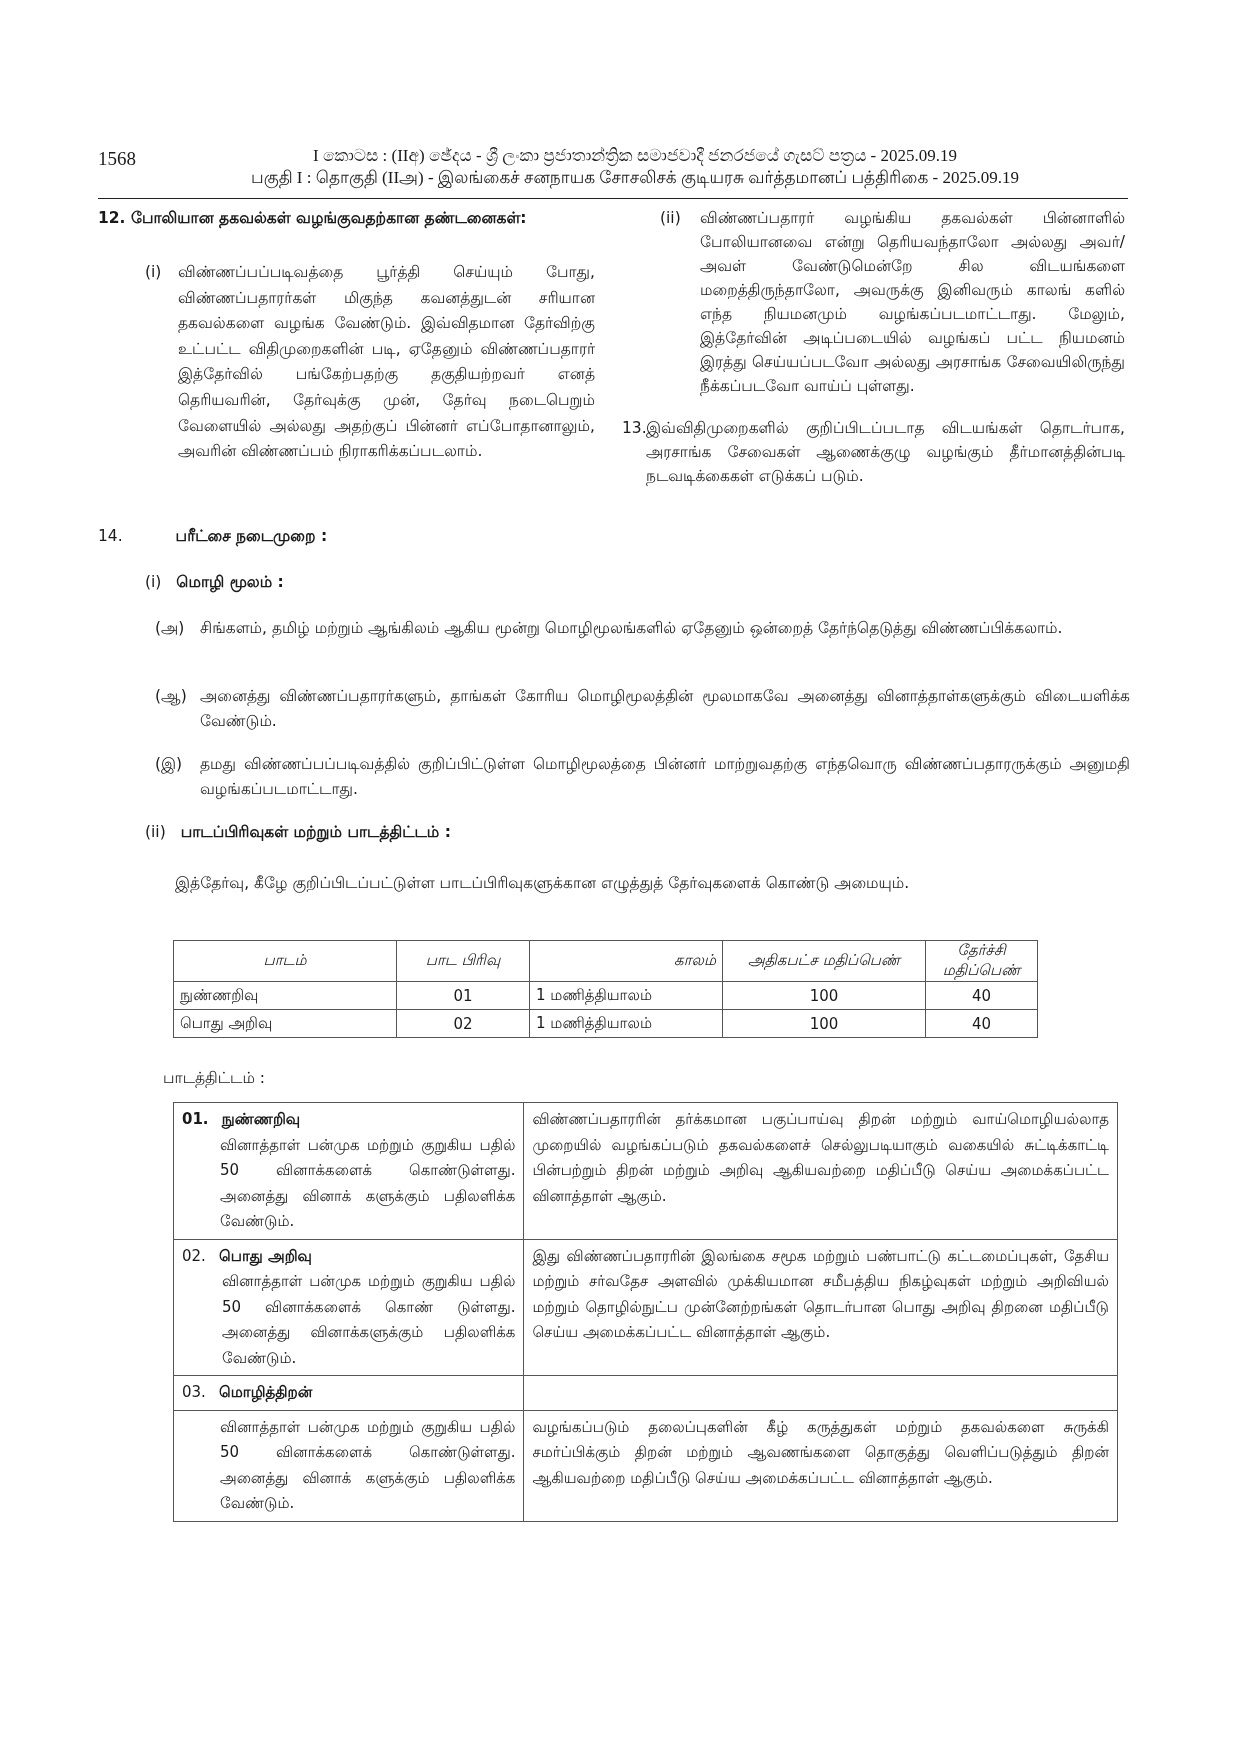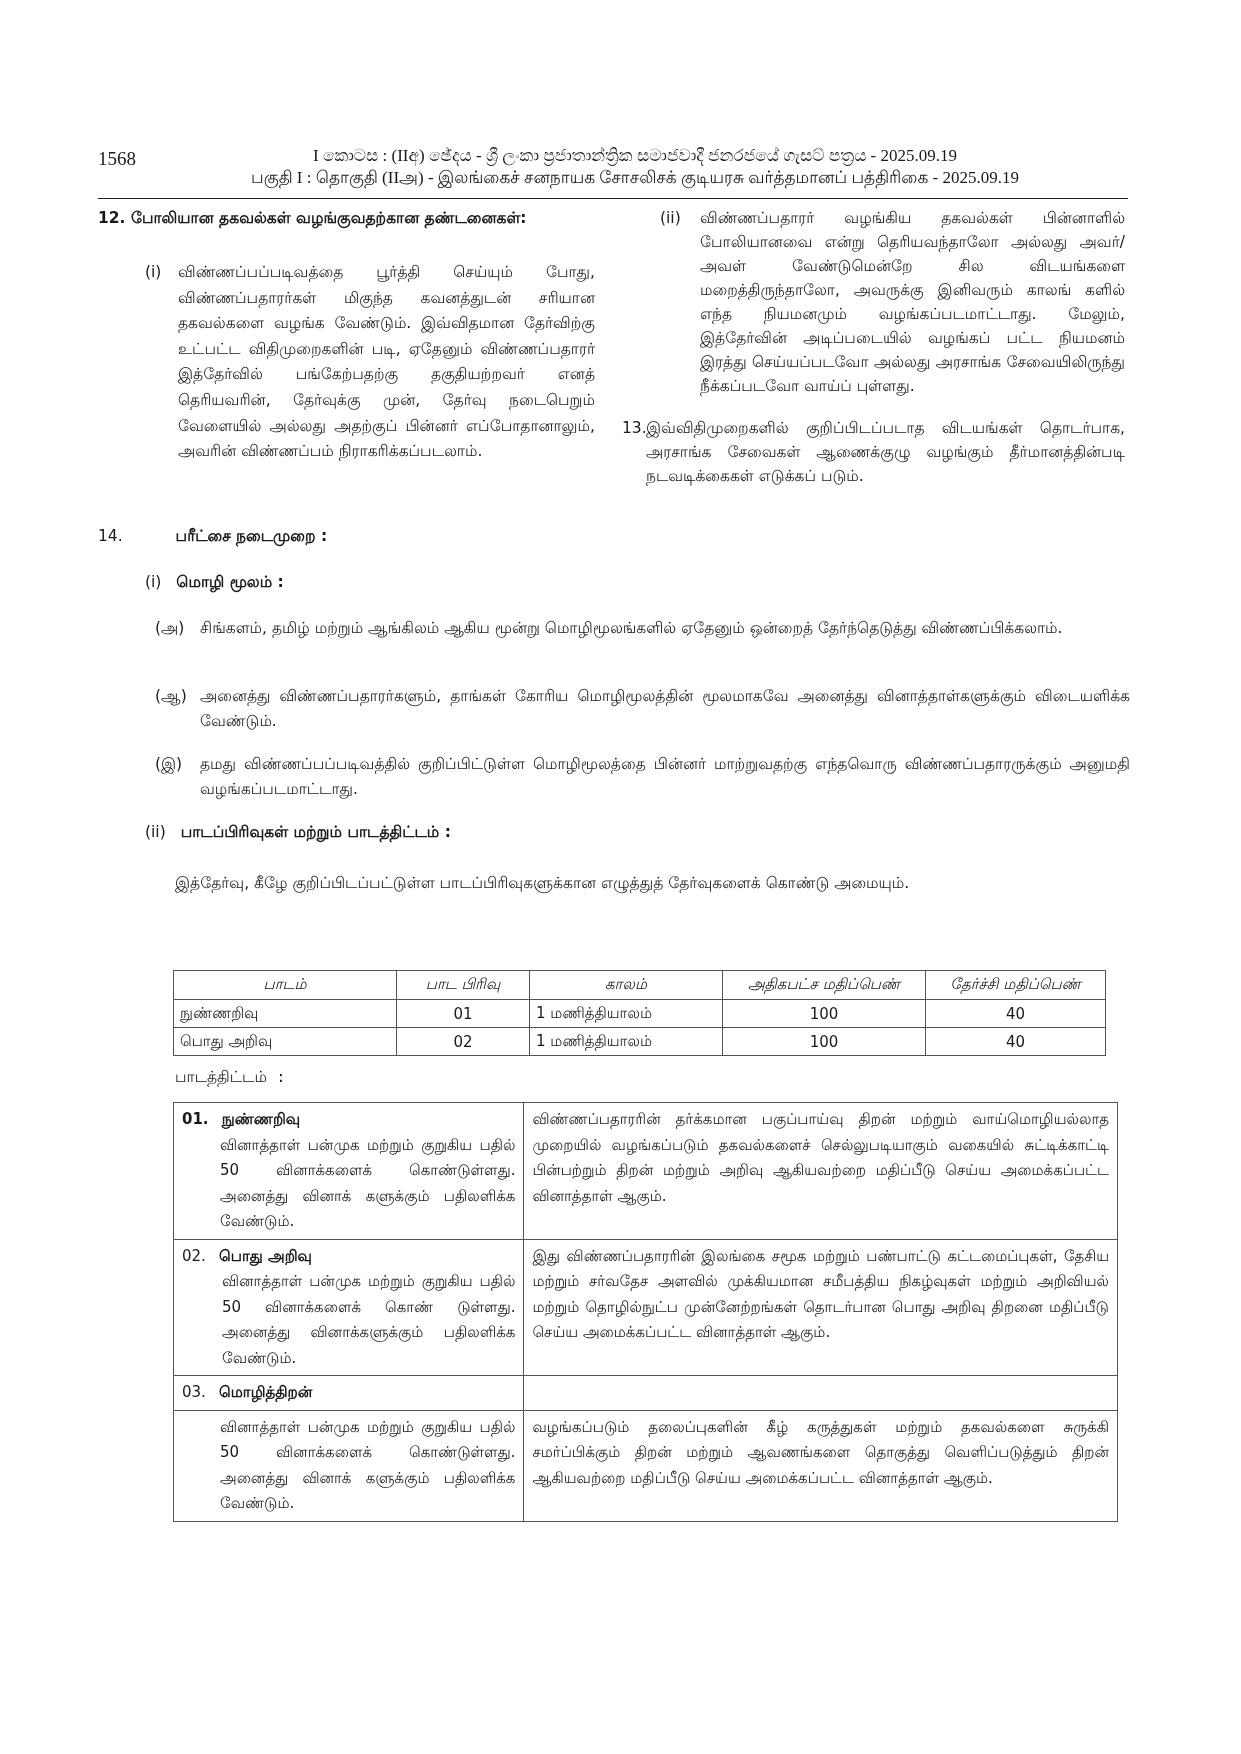"பாடம்" table.abs { top: 970px -> 940px; width: 933px -> 865px }
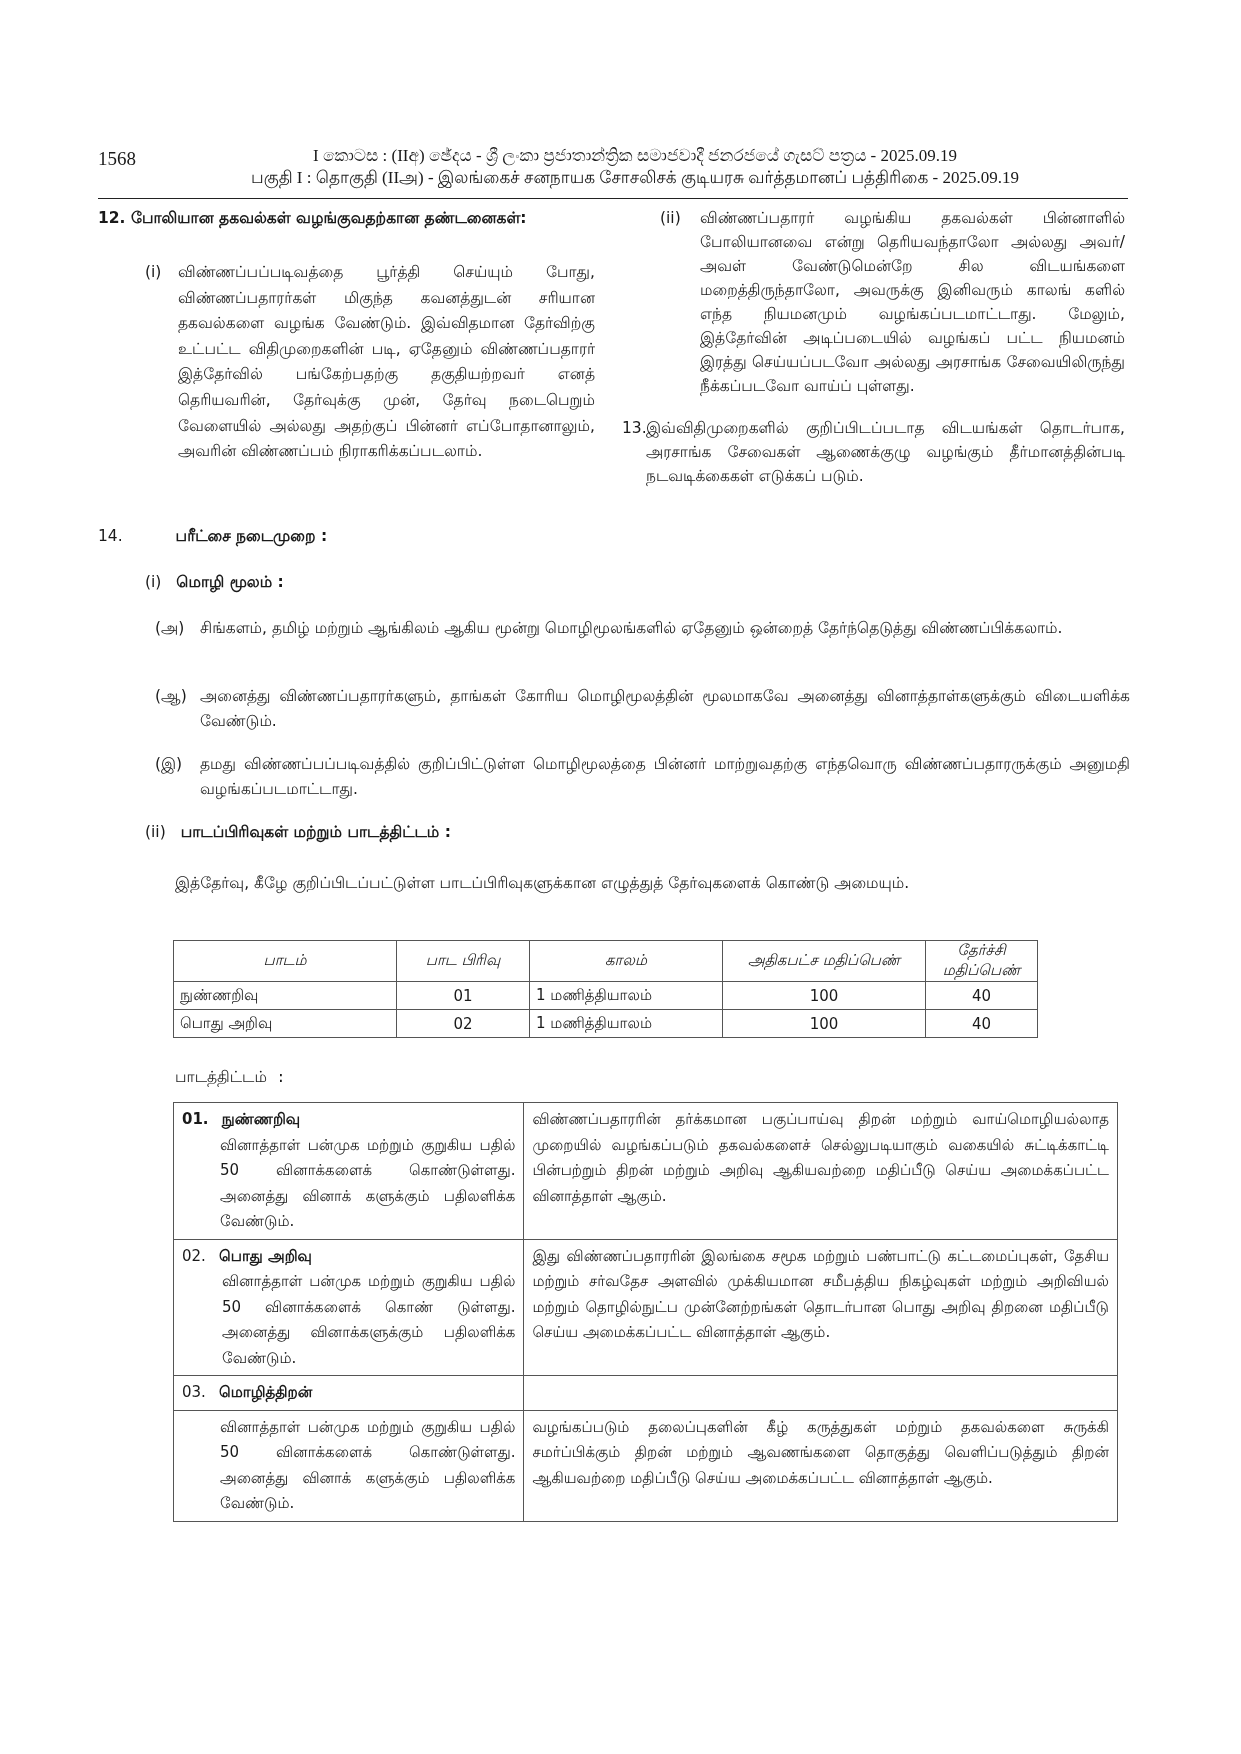"காலம்" th { text-align: none -> right }
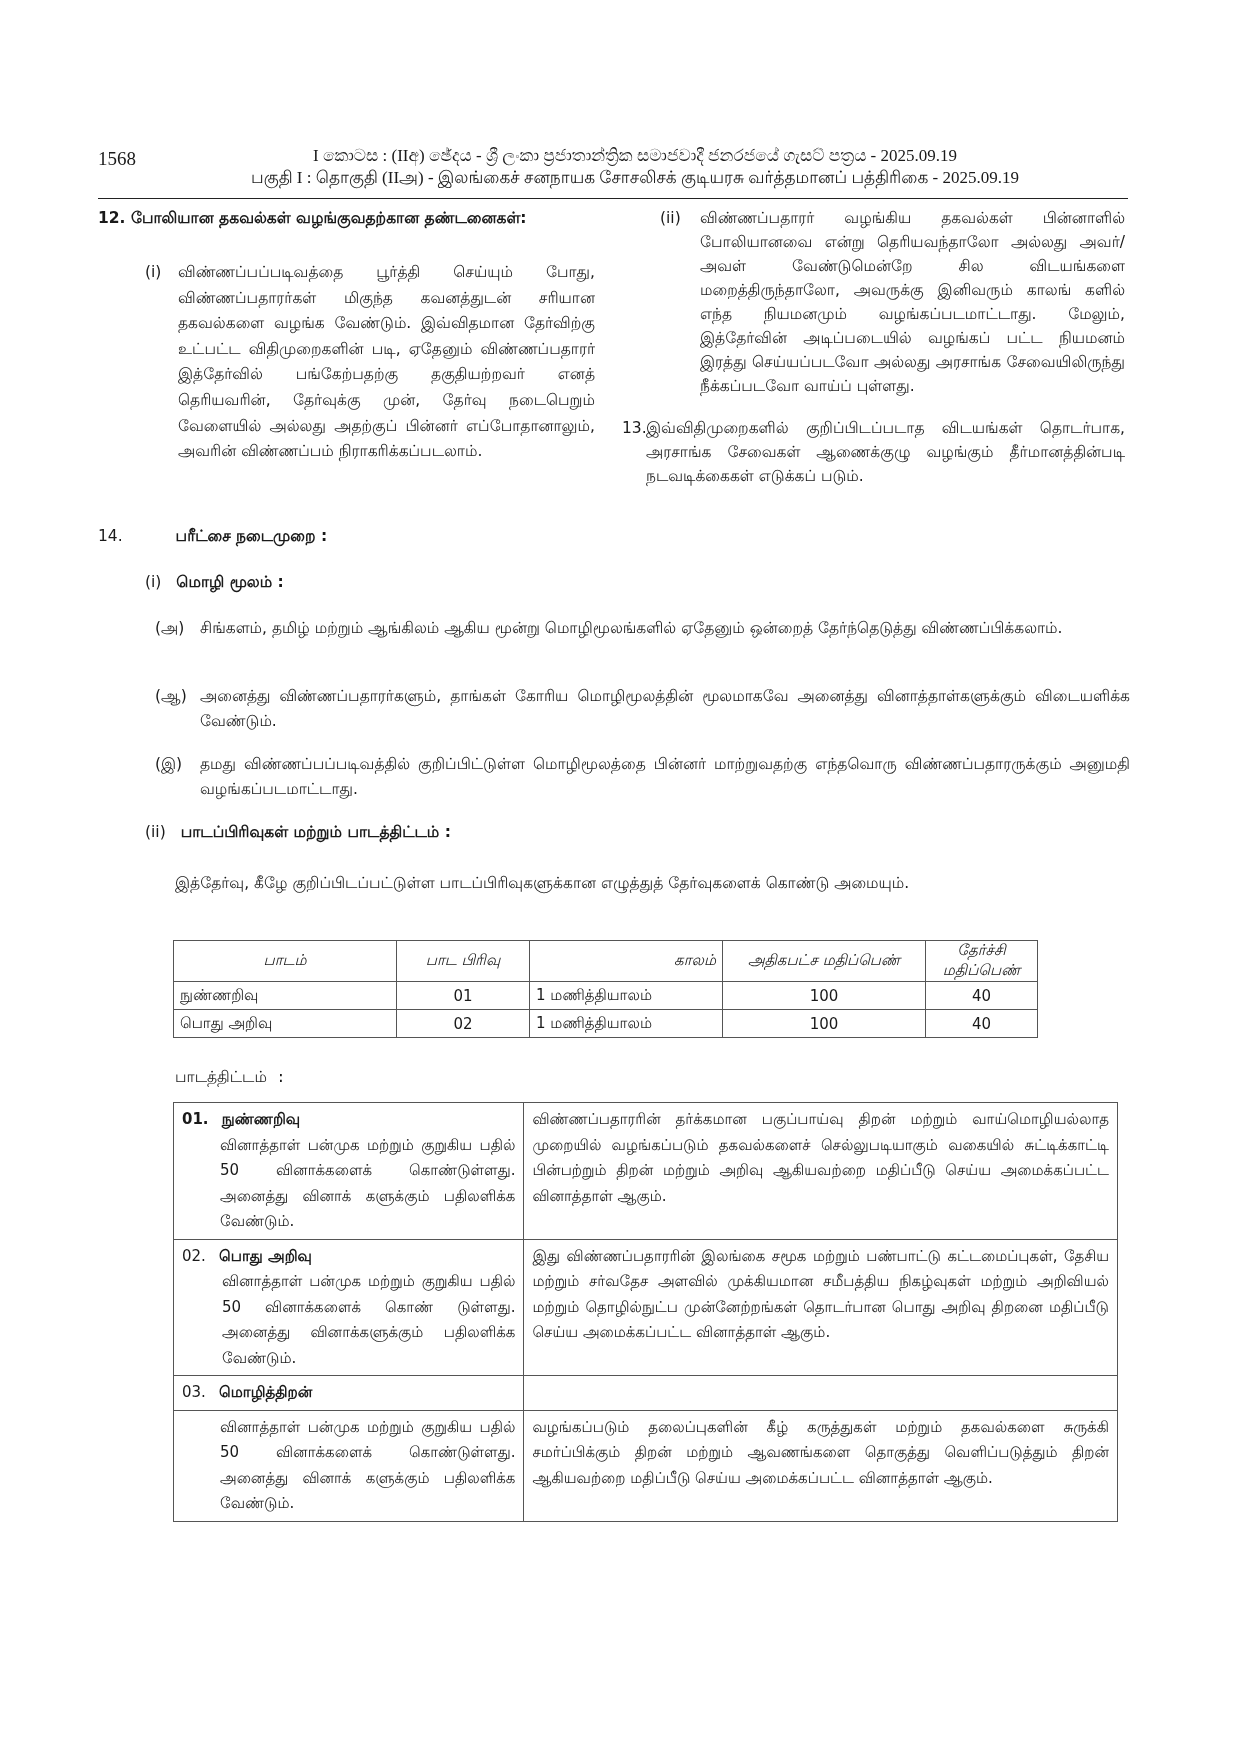"பாடத்திட்டம் :" div.abs { font-family: Liberation Mono, monospace -> none; left: 175px -> 163px }
